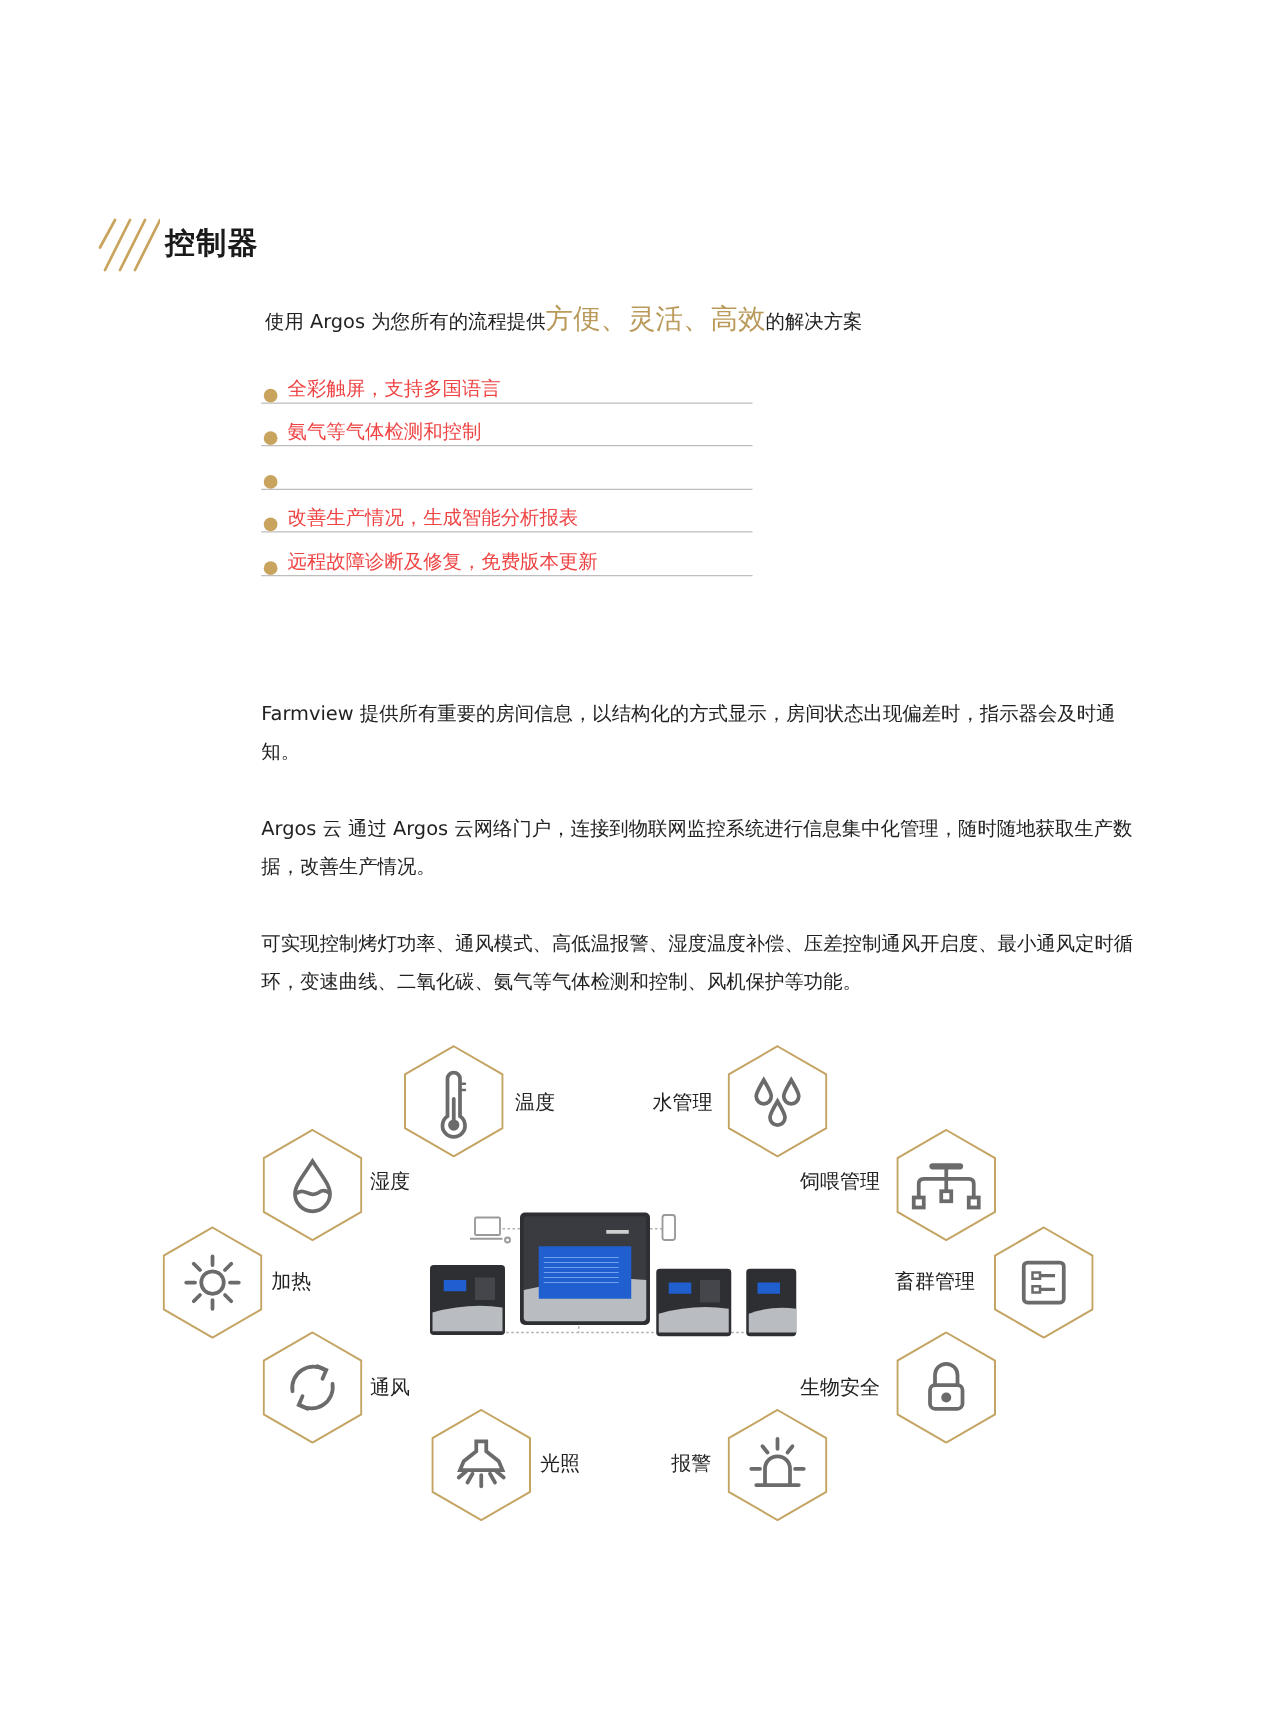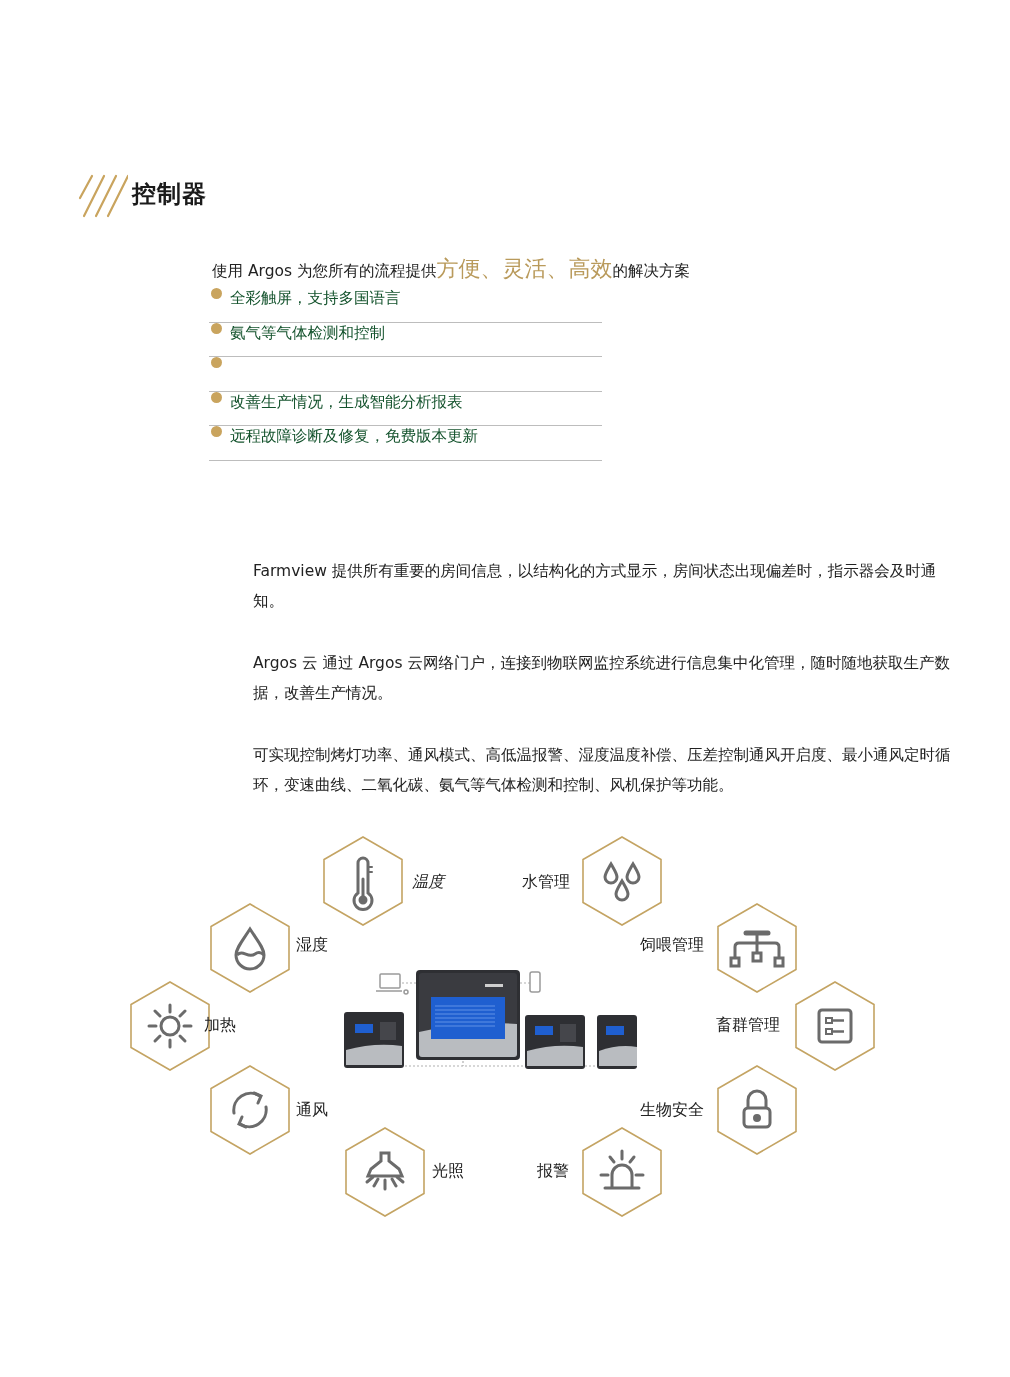"使用 Argos 为您所有的流程提供方便、灵活、高效的解决方案" .tagline { margin-top: 14px -> none }
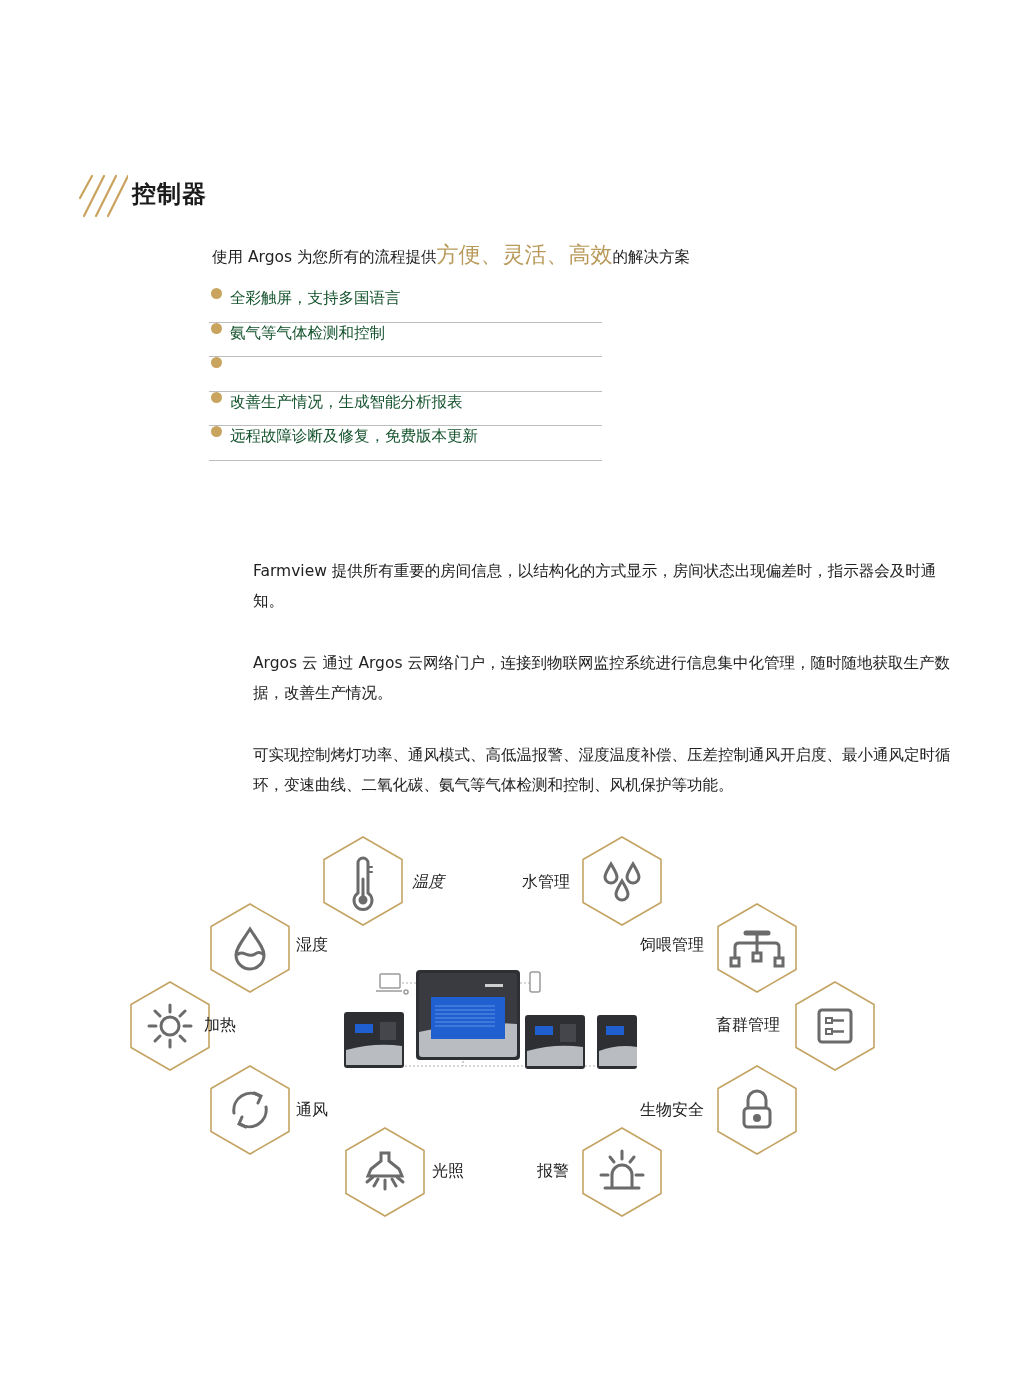"全彩触屏，支持多国语言" .features li { align-items: flex-start -> flex-end; color: #14532d -> #ef4444 }
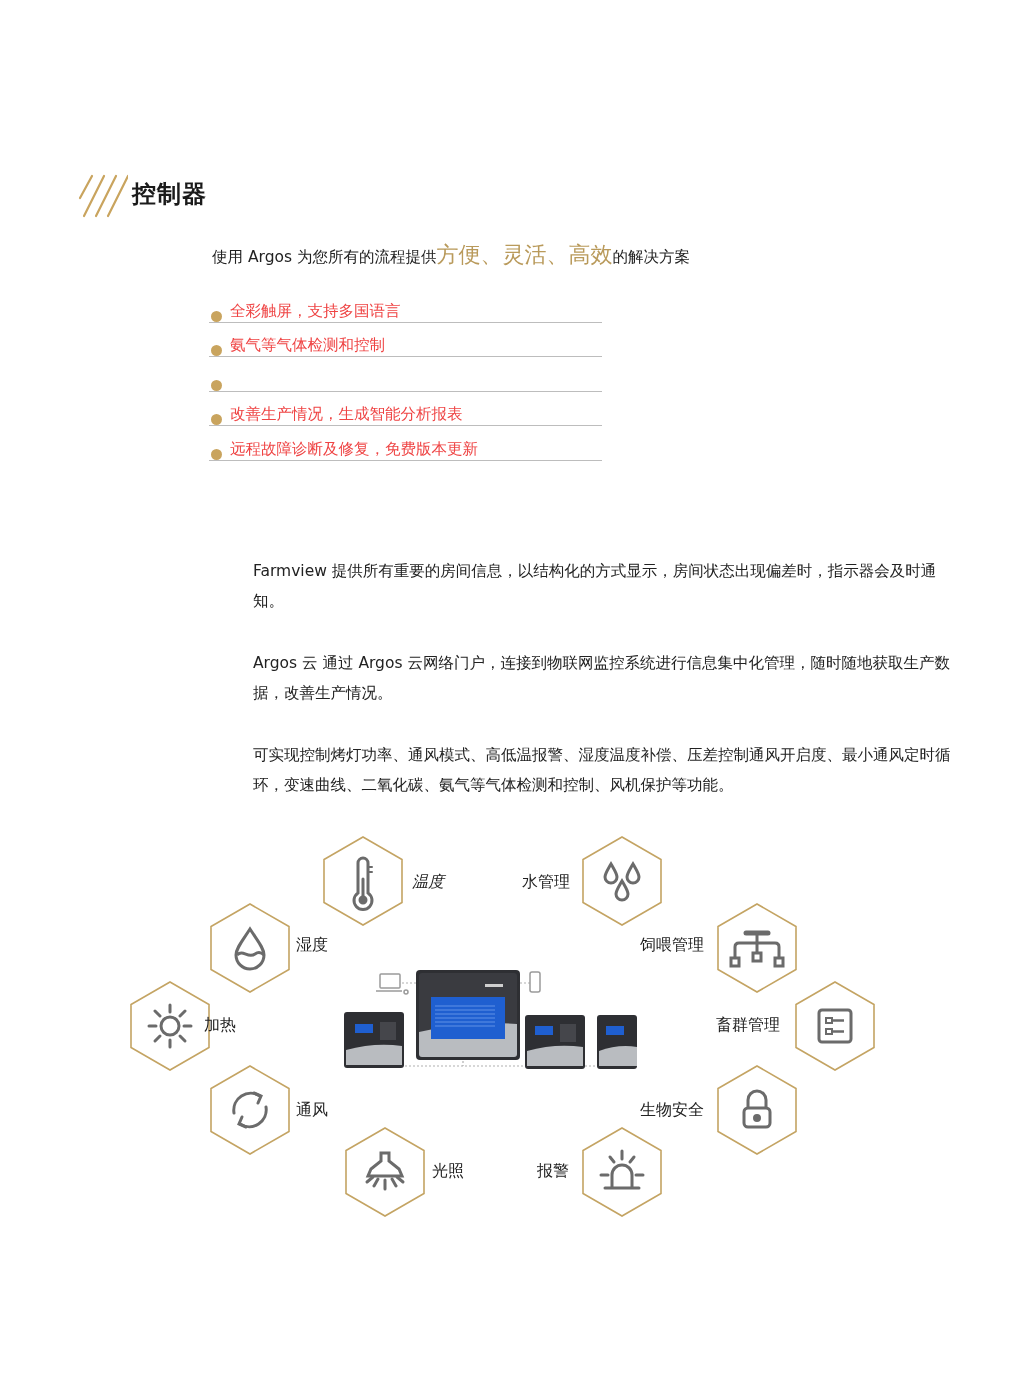"Farmview" .para { margin-left: 44px -> none }
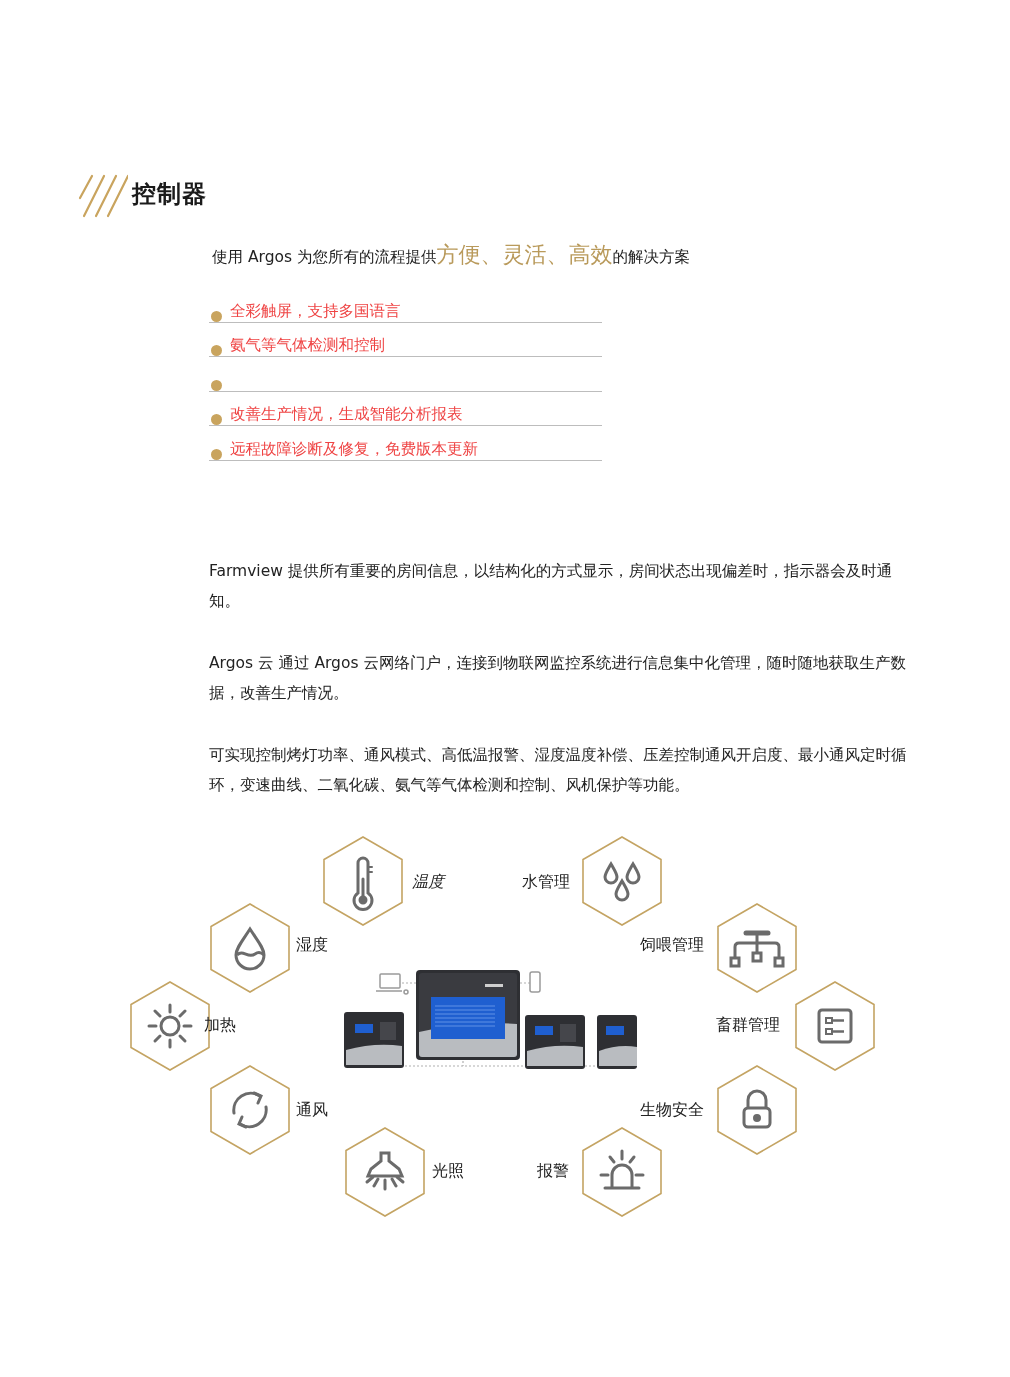"温度" div.hex-label { font-style: italic -> none }
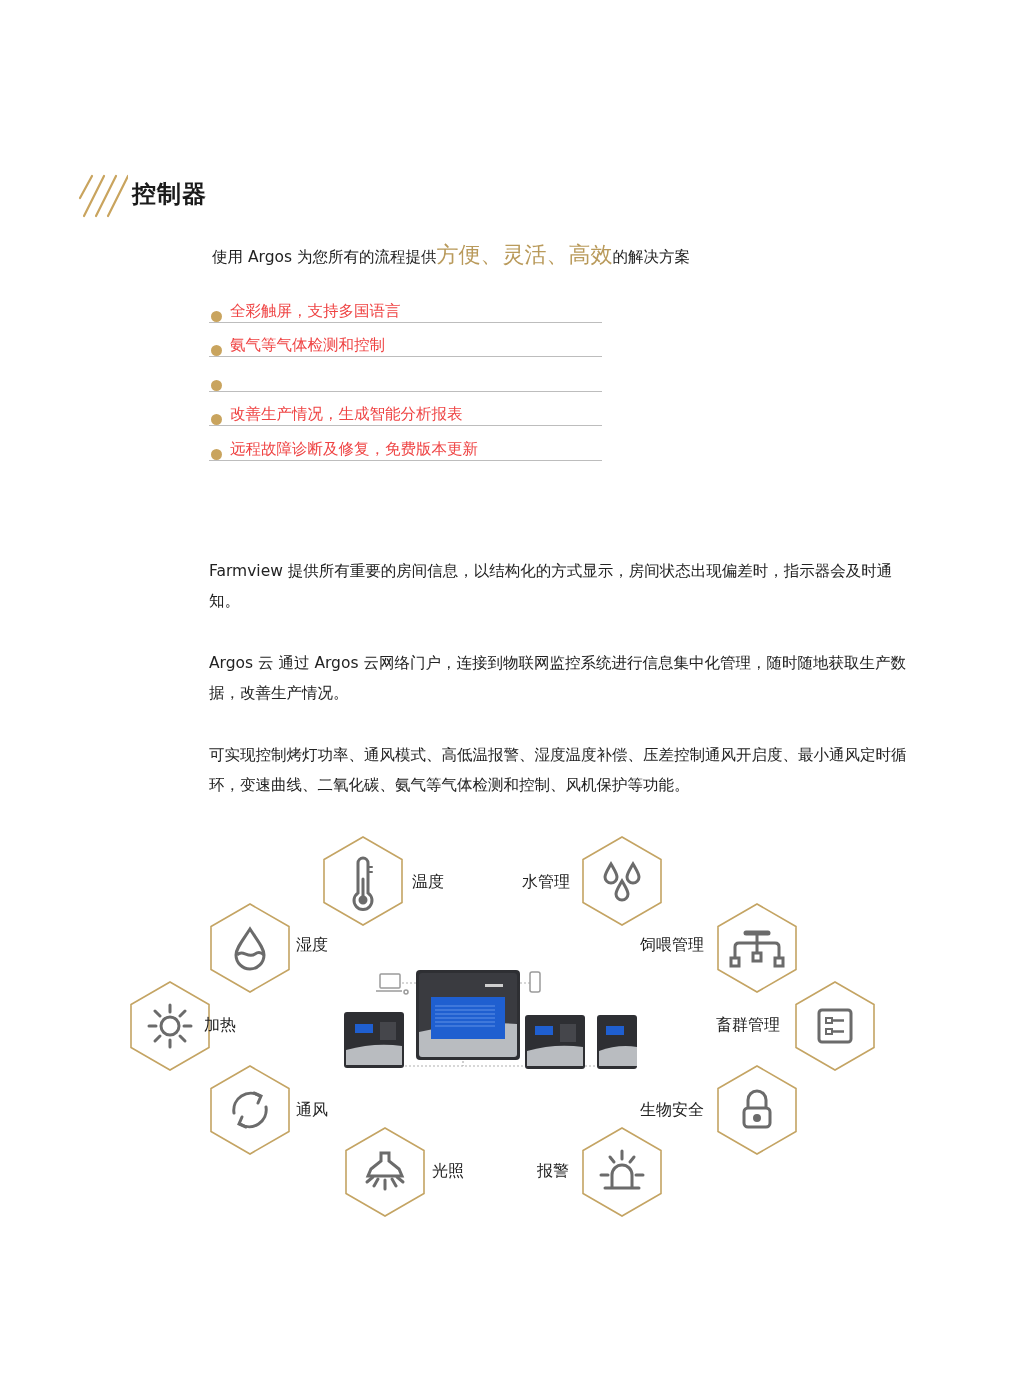"加热" div.hex-label { left: 204px -> 217px }
